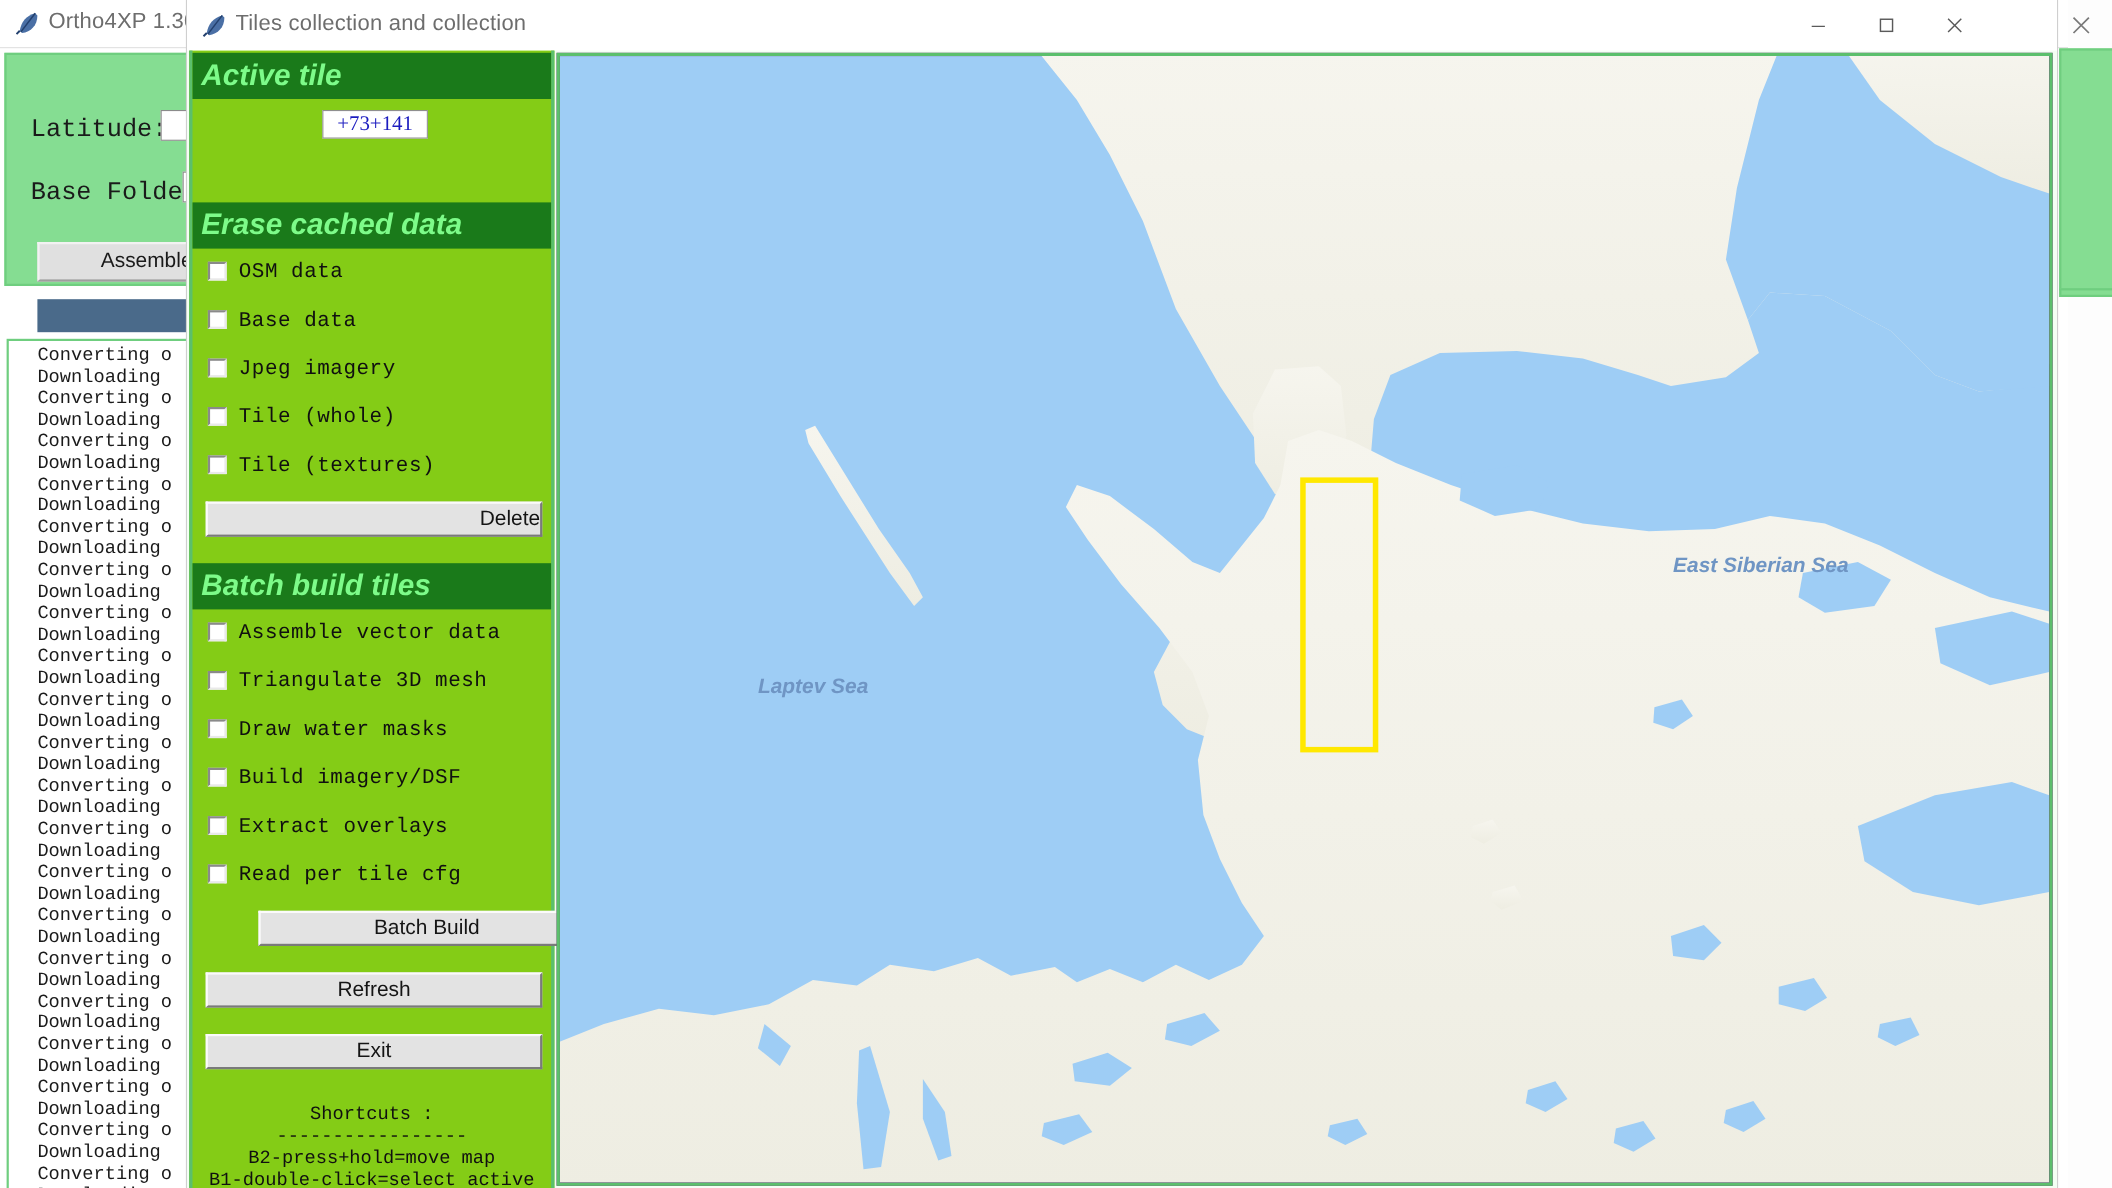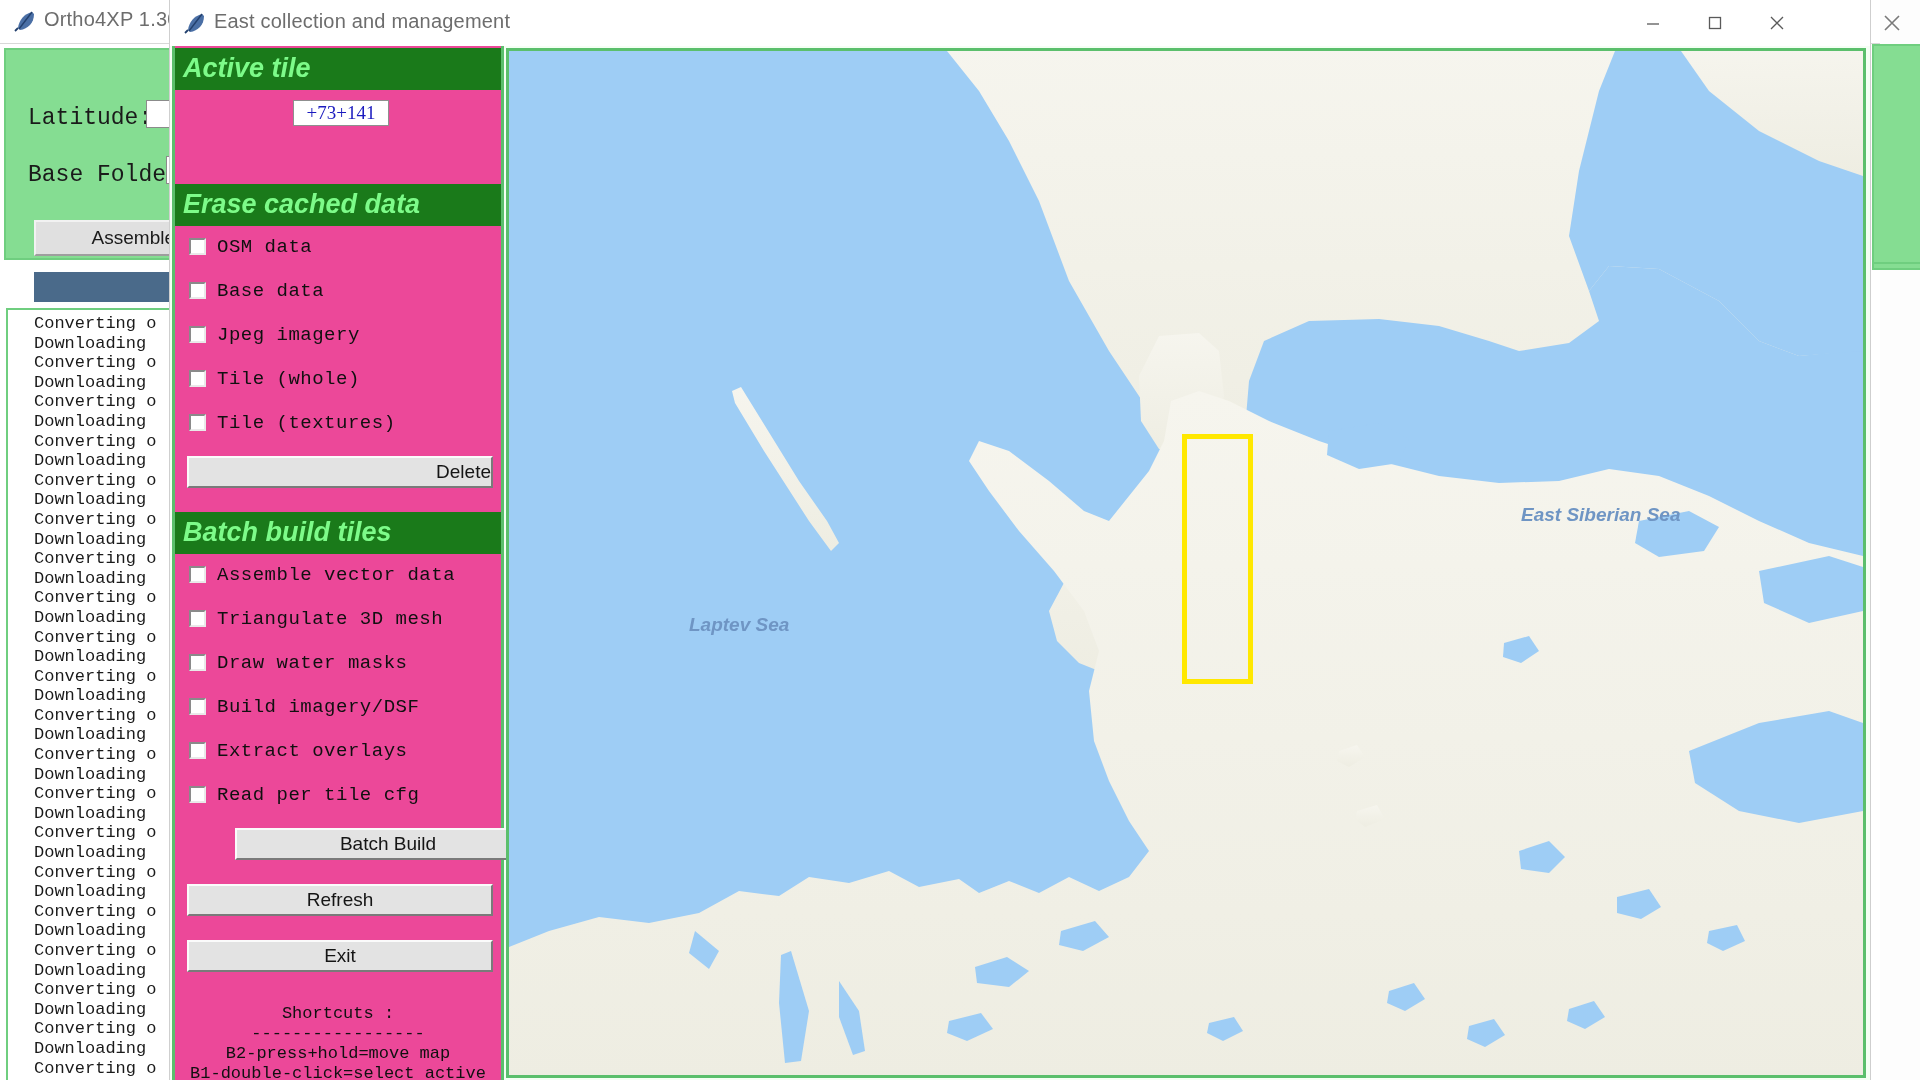"East collection and management" span { text: East collection and management -> Tiles collection and collection }
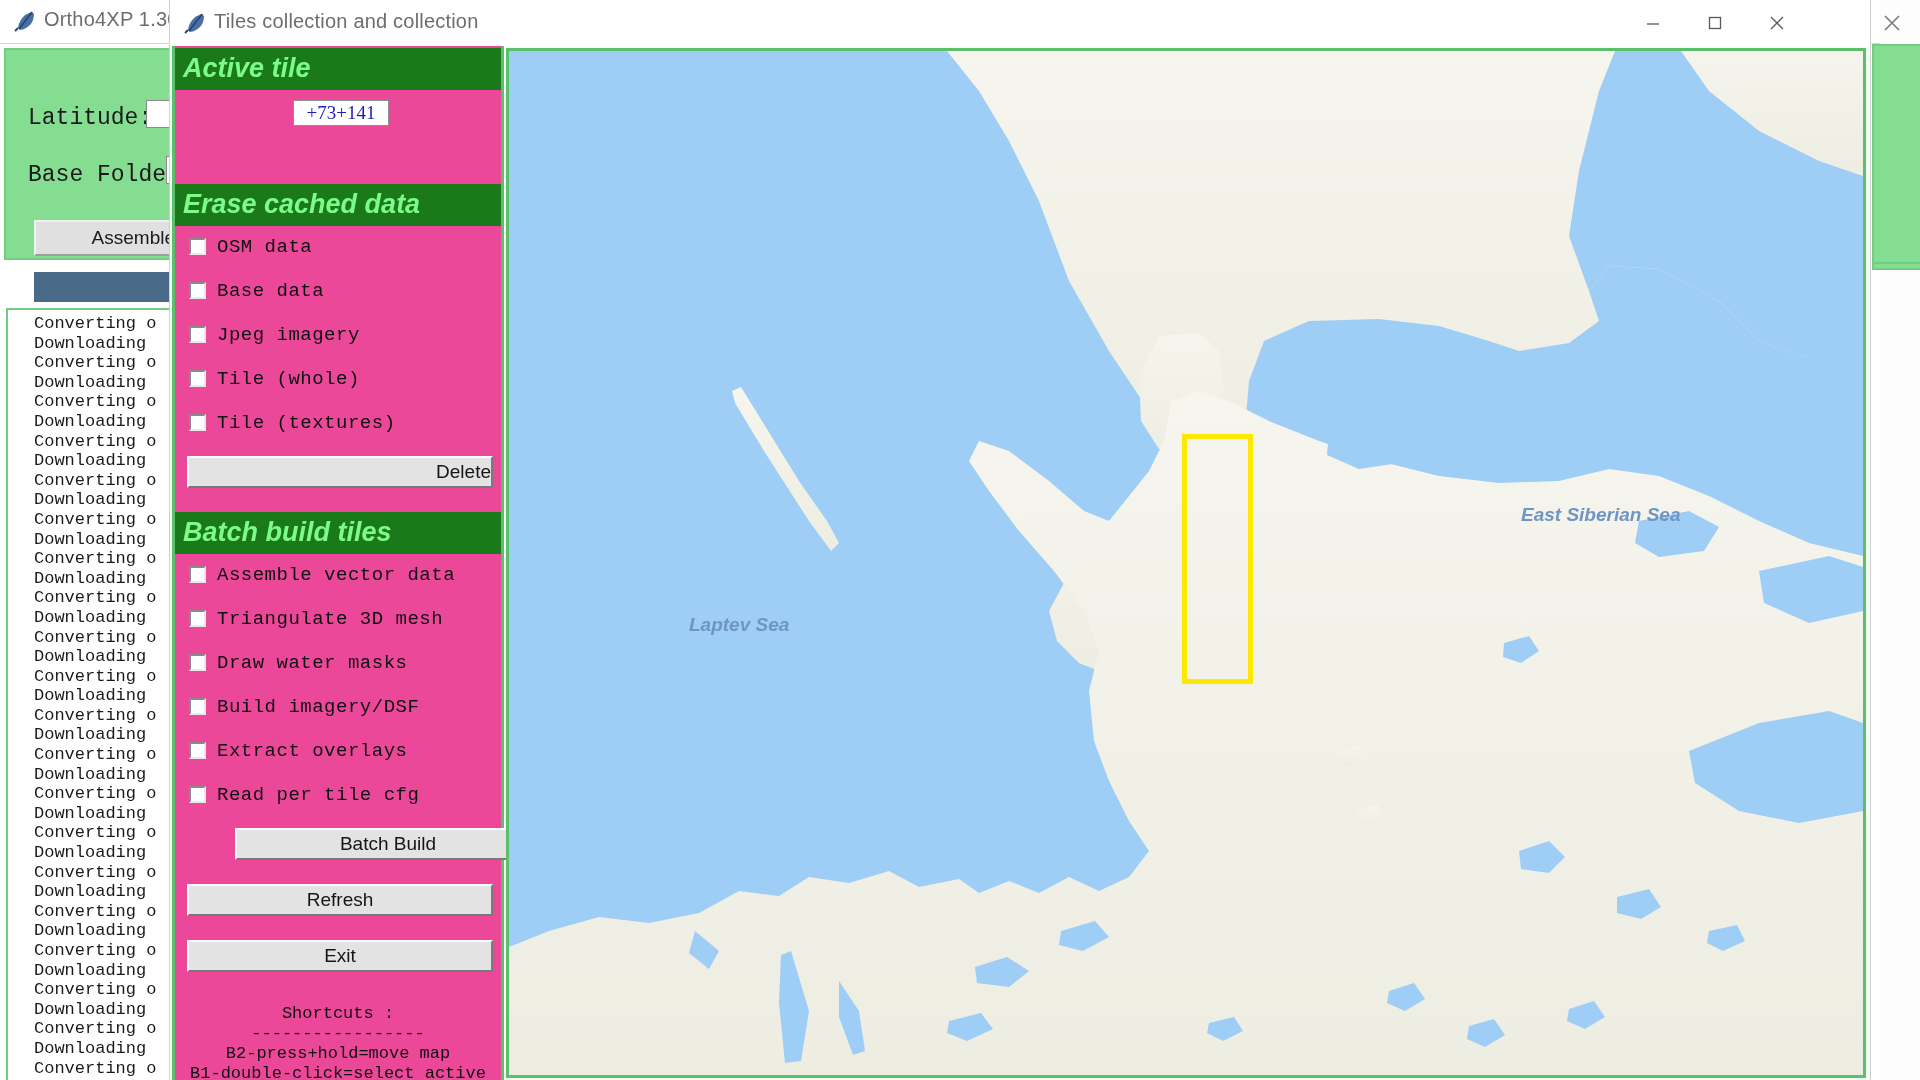"Active tile" #ctrl-col { background: #ec4899 -> #84cc16 }
